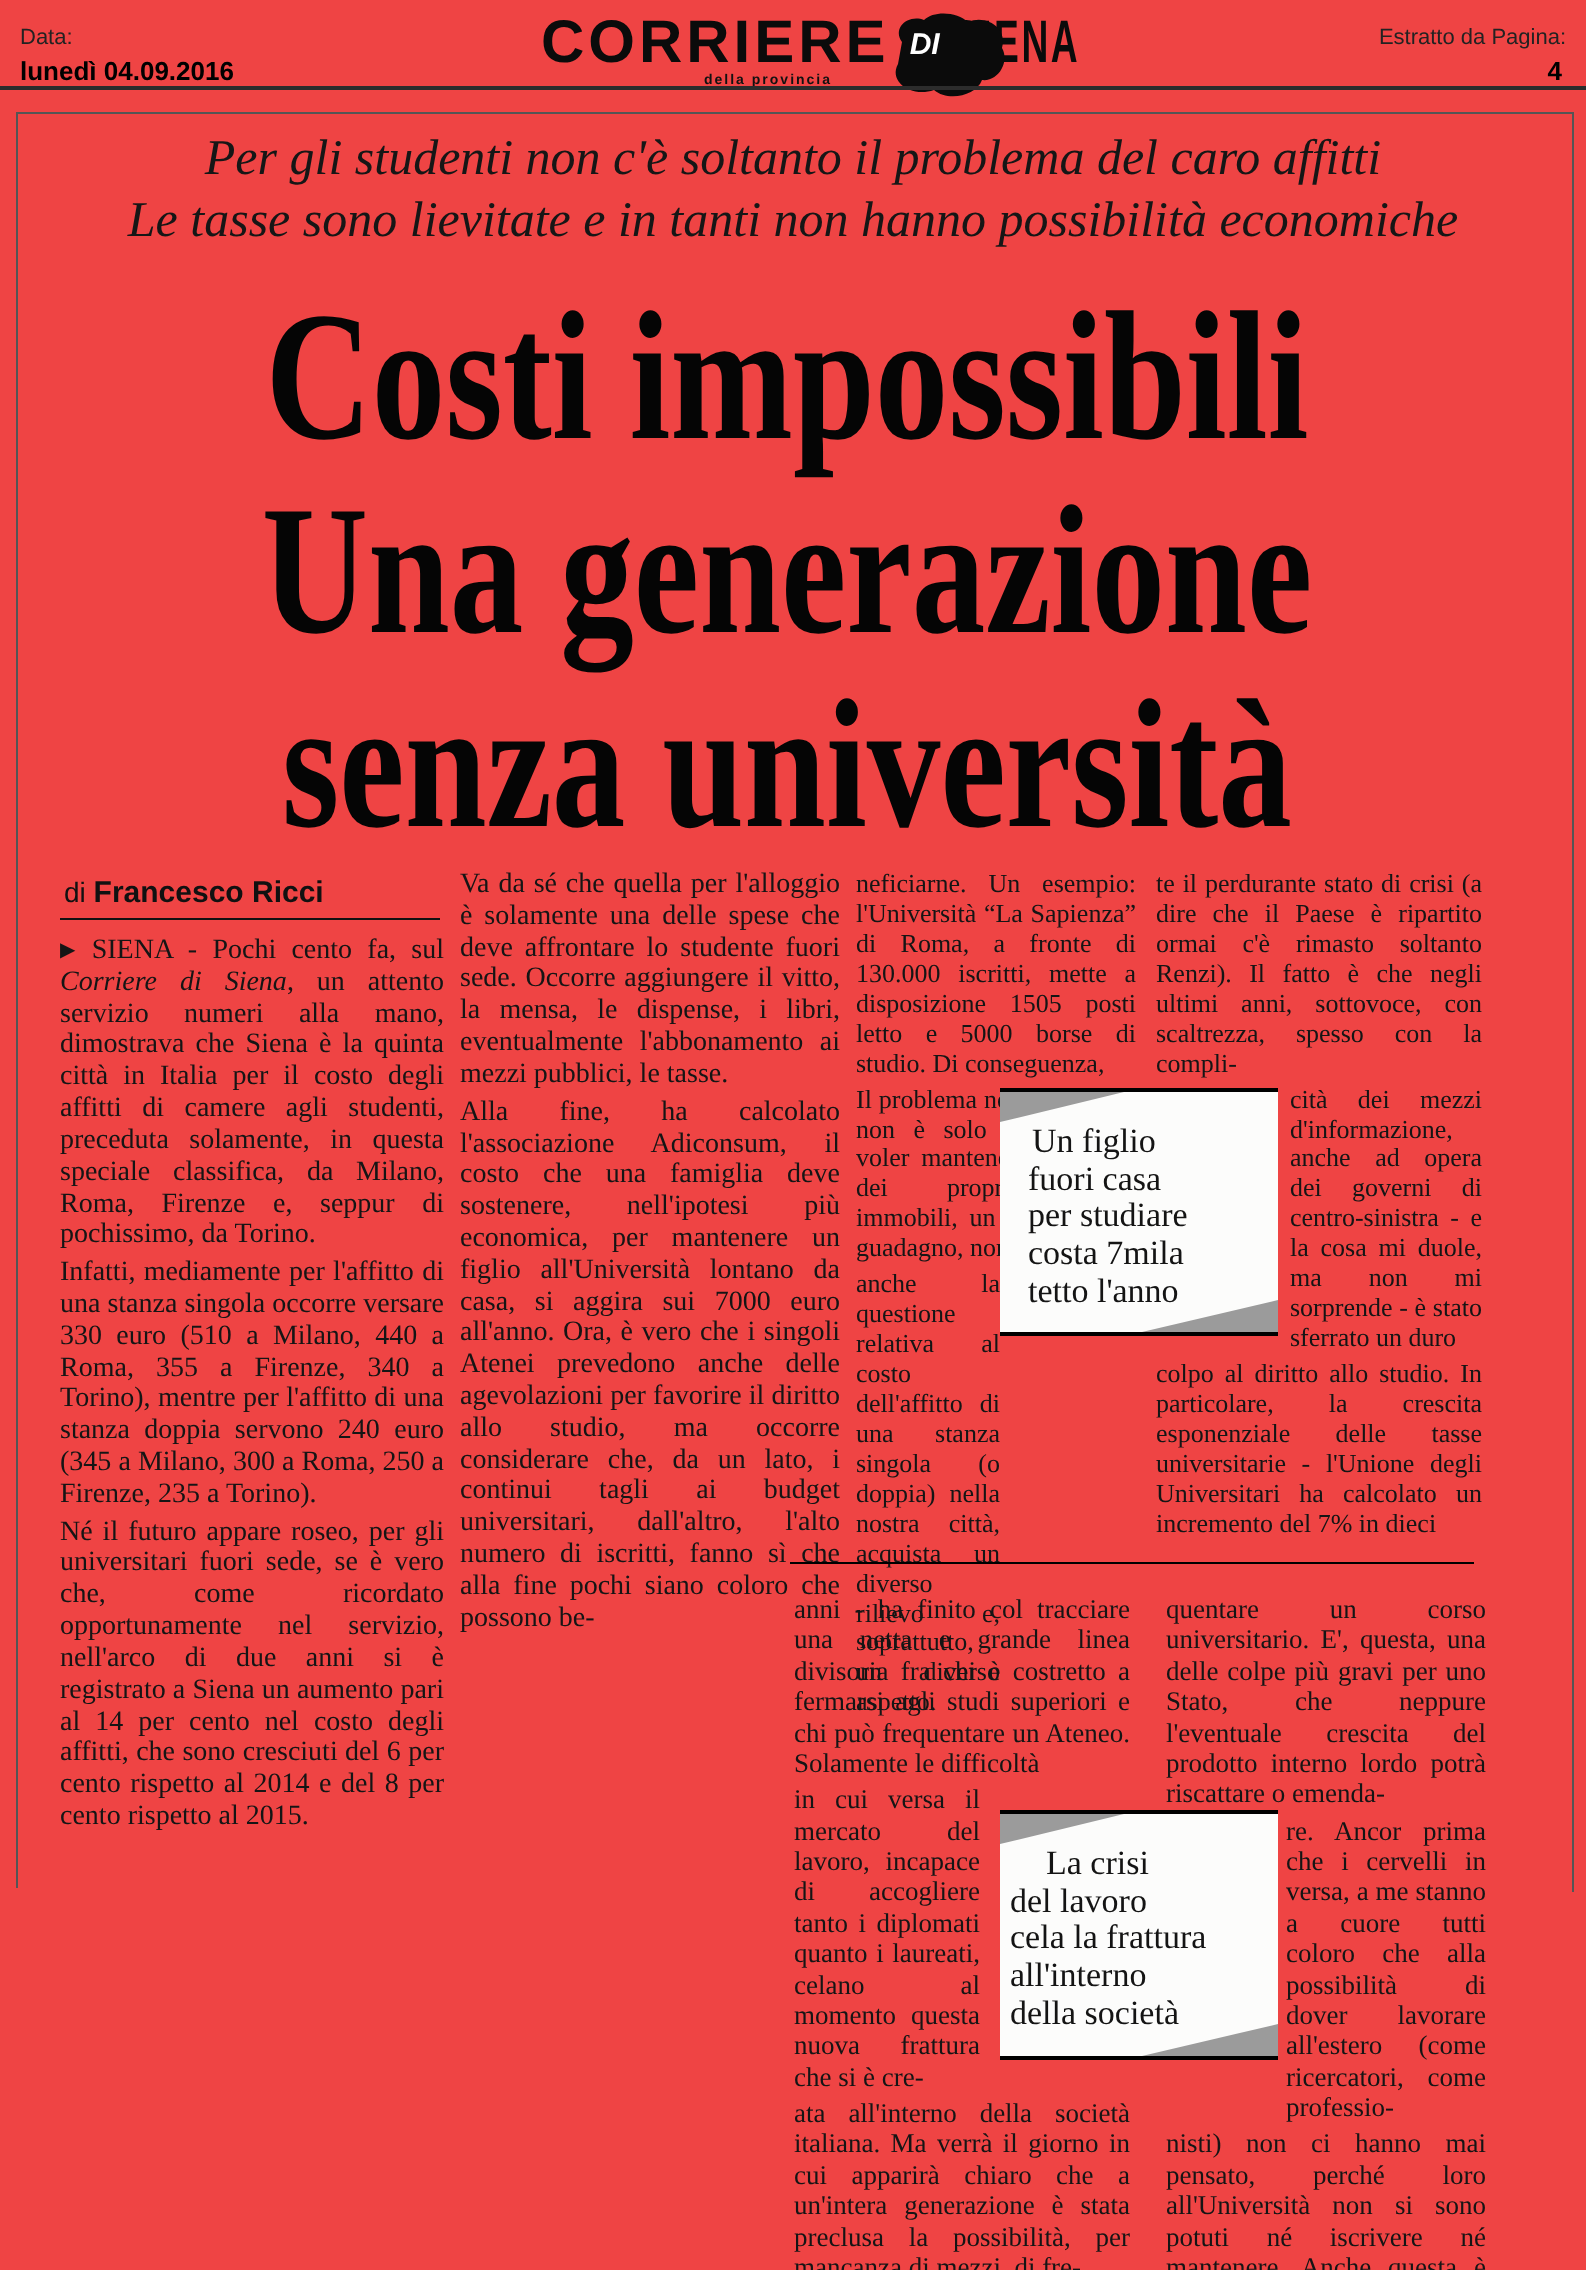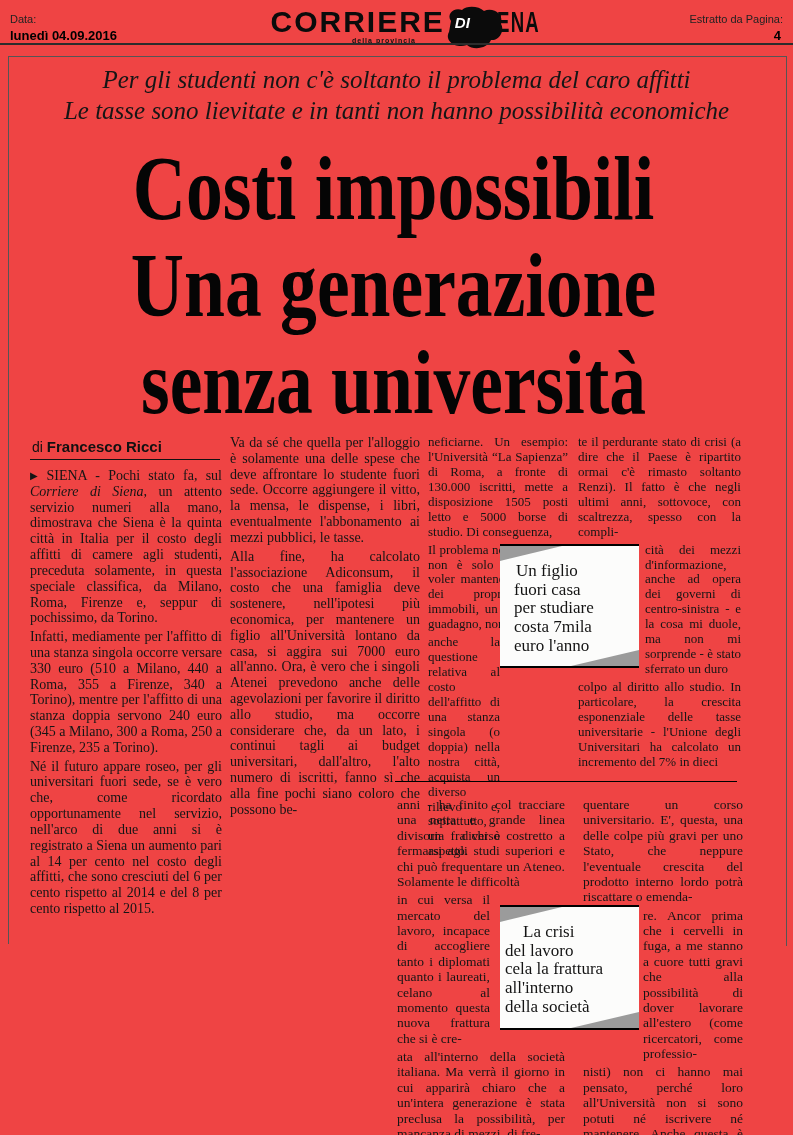"SIENA - Pochi stato fa," span { text: stato -> cento }
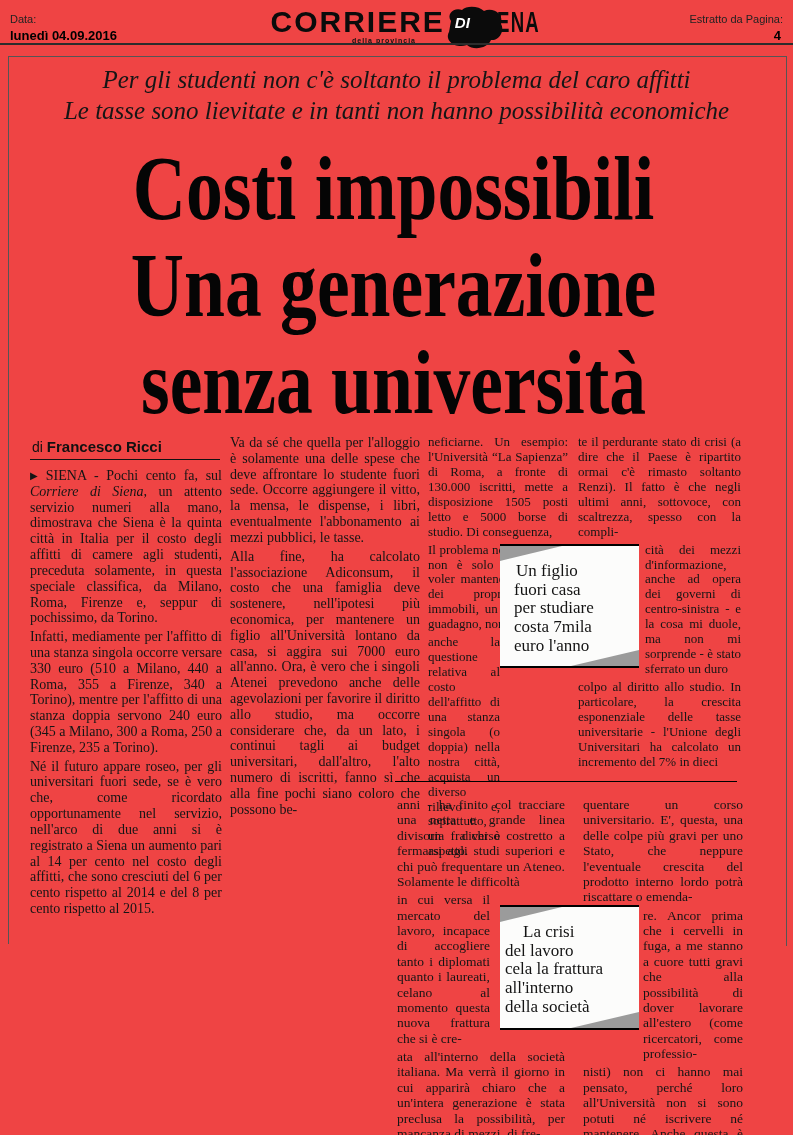"euro l'anno" div { text: euro -> tetto }
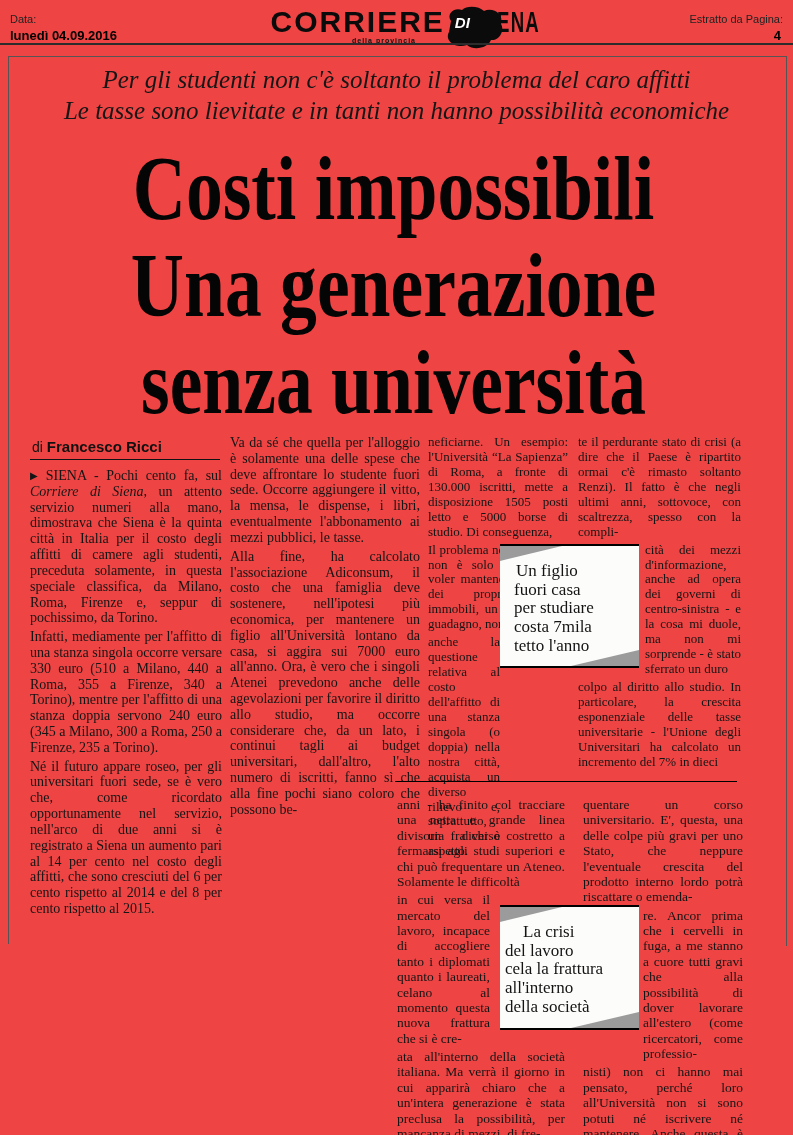"re. Ancor prima che i" p.nb { text: fuga, a me stanno a cuore tutti gravi -> versa, a me stanno a cuore tutti coloro }
